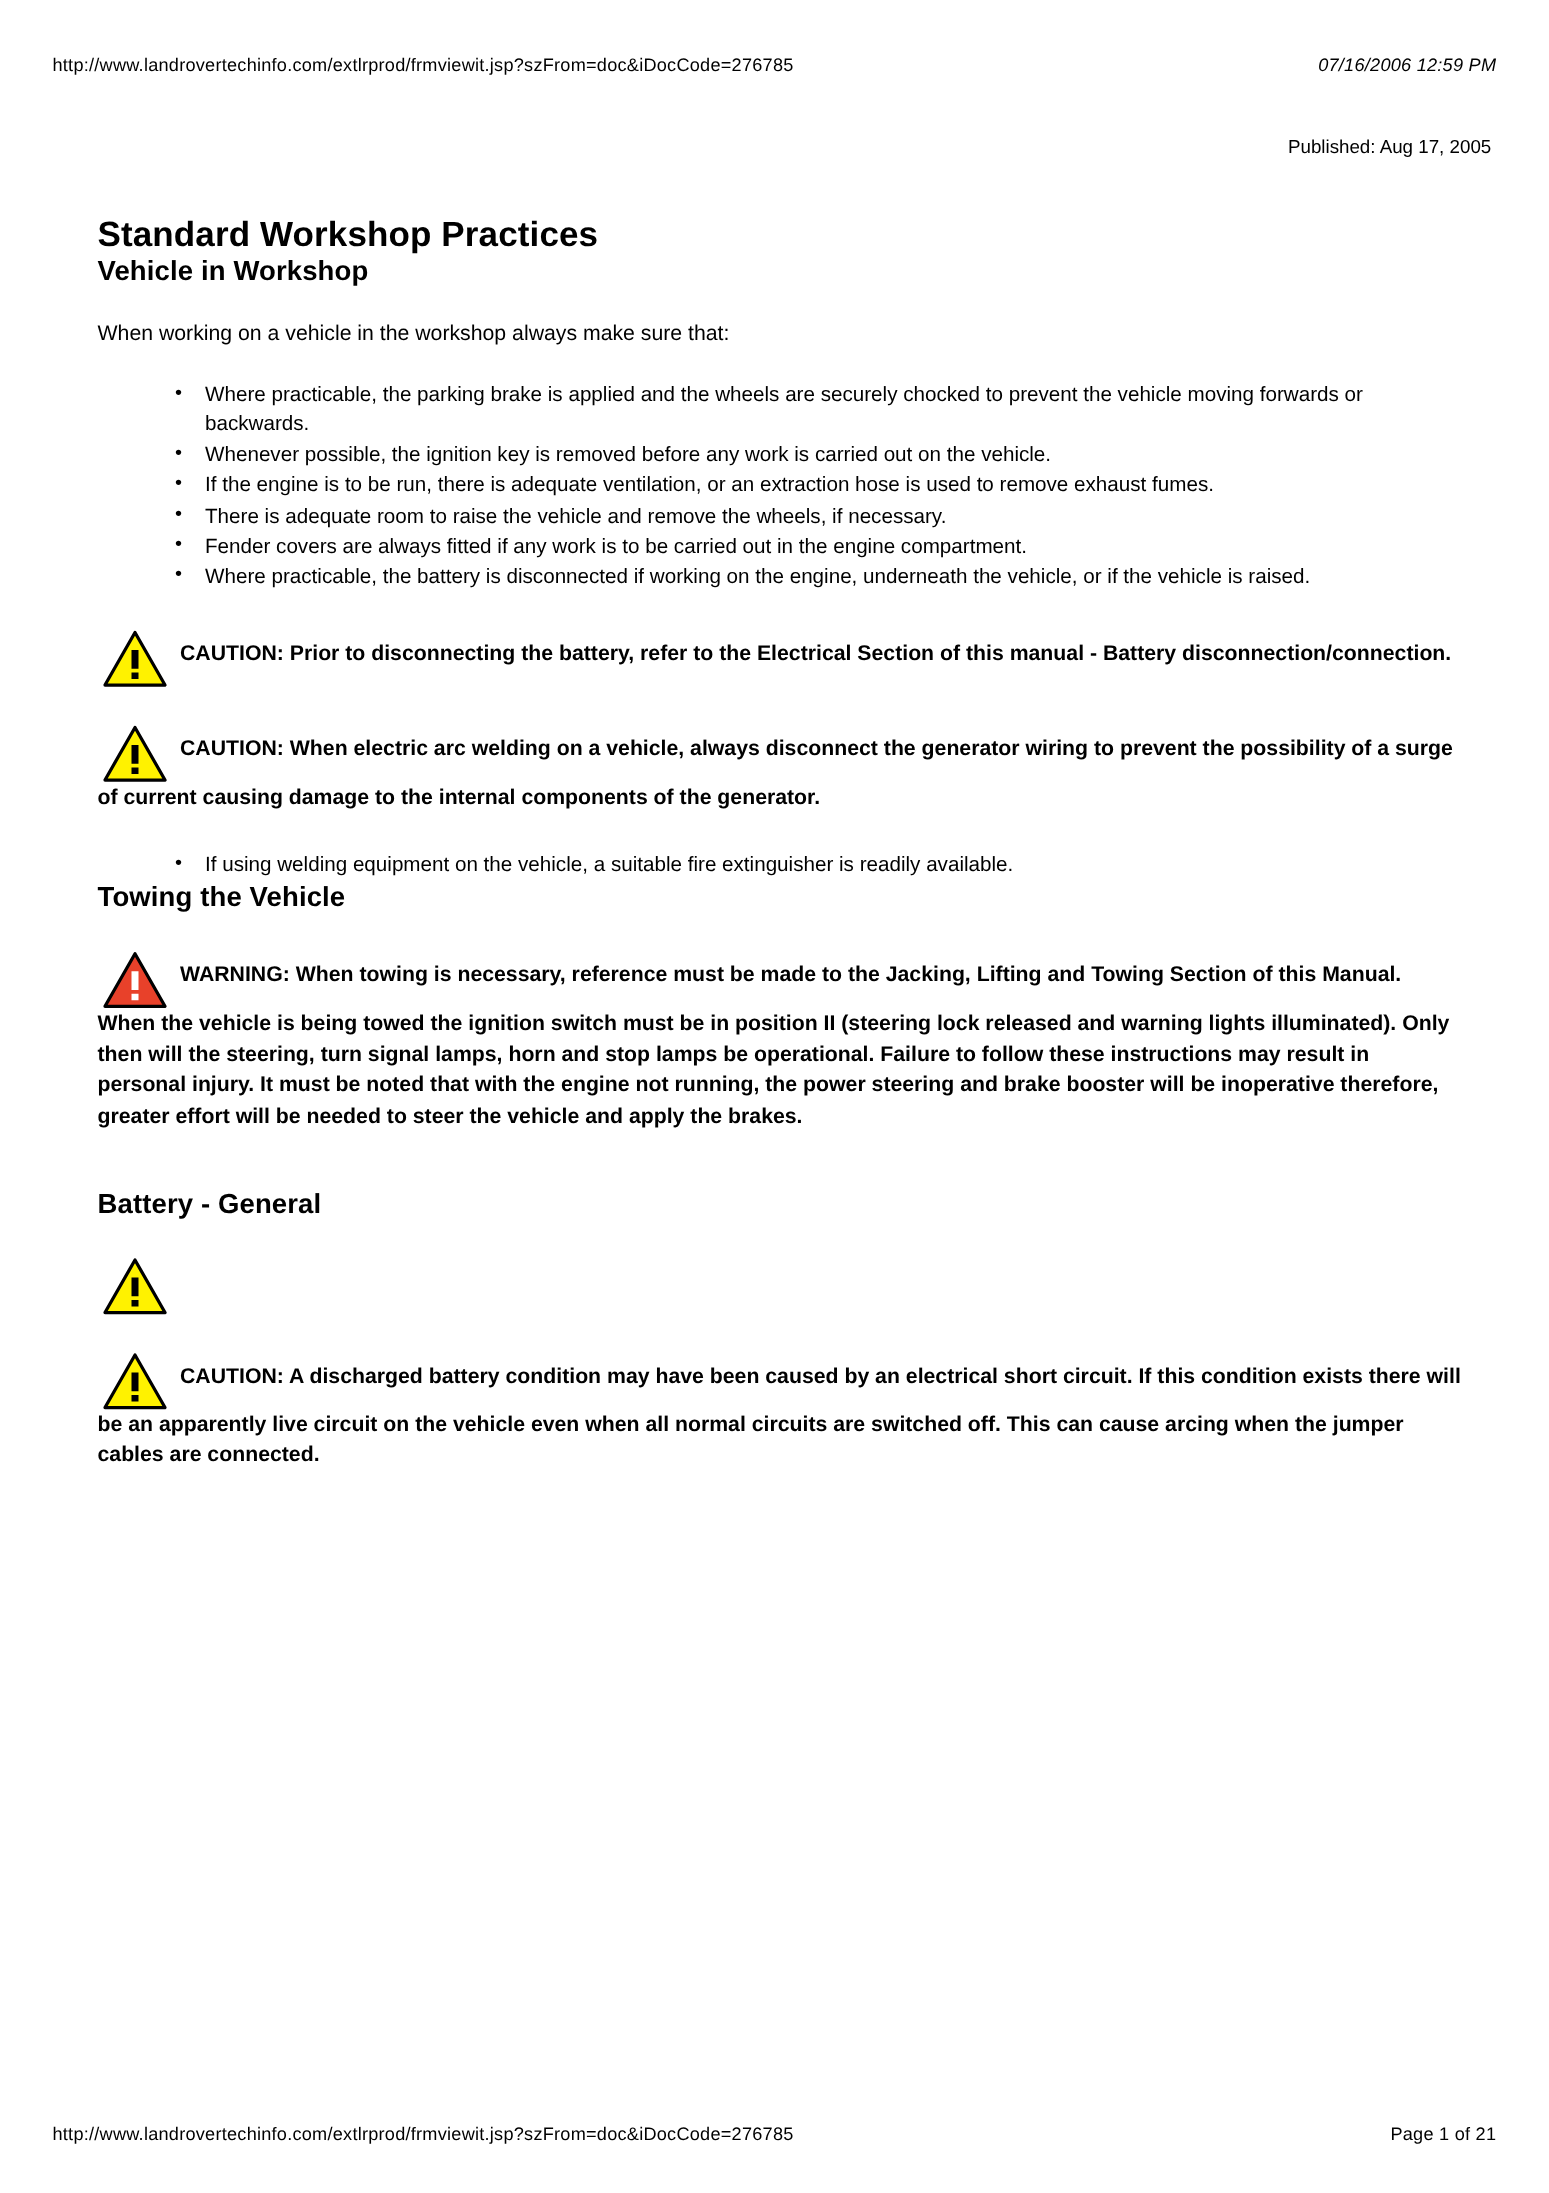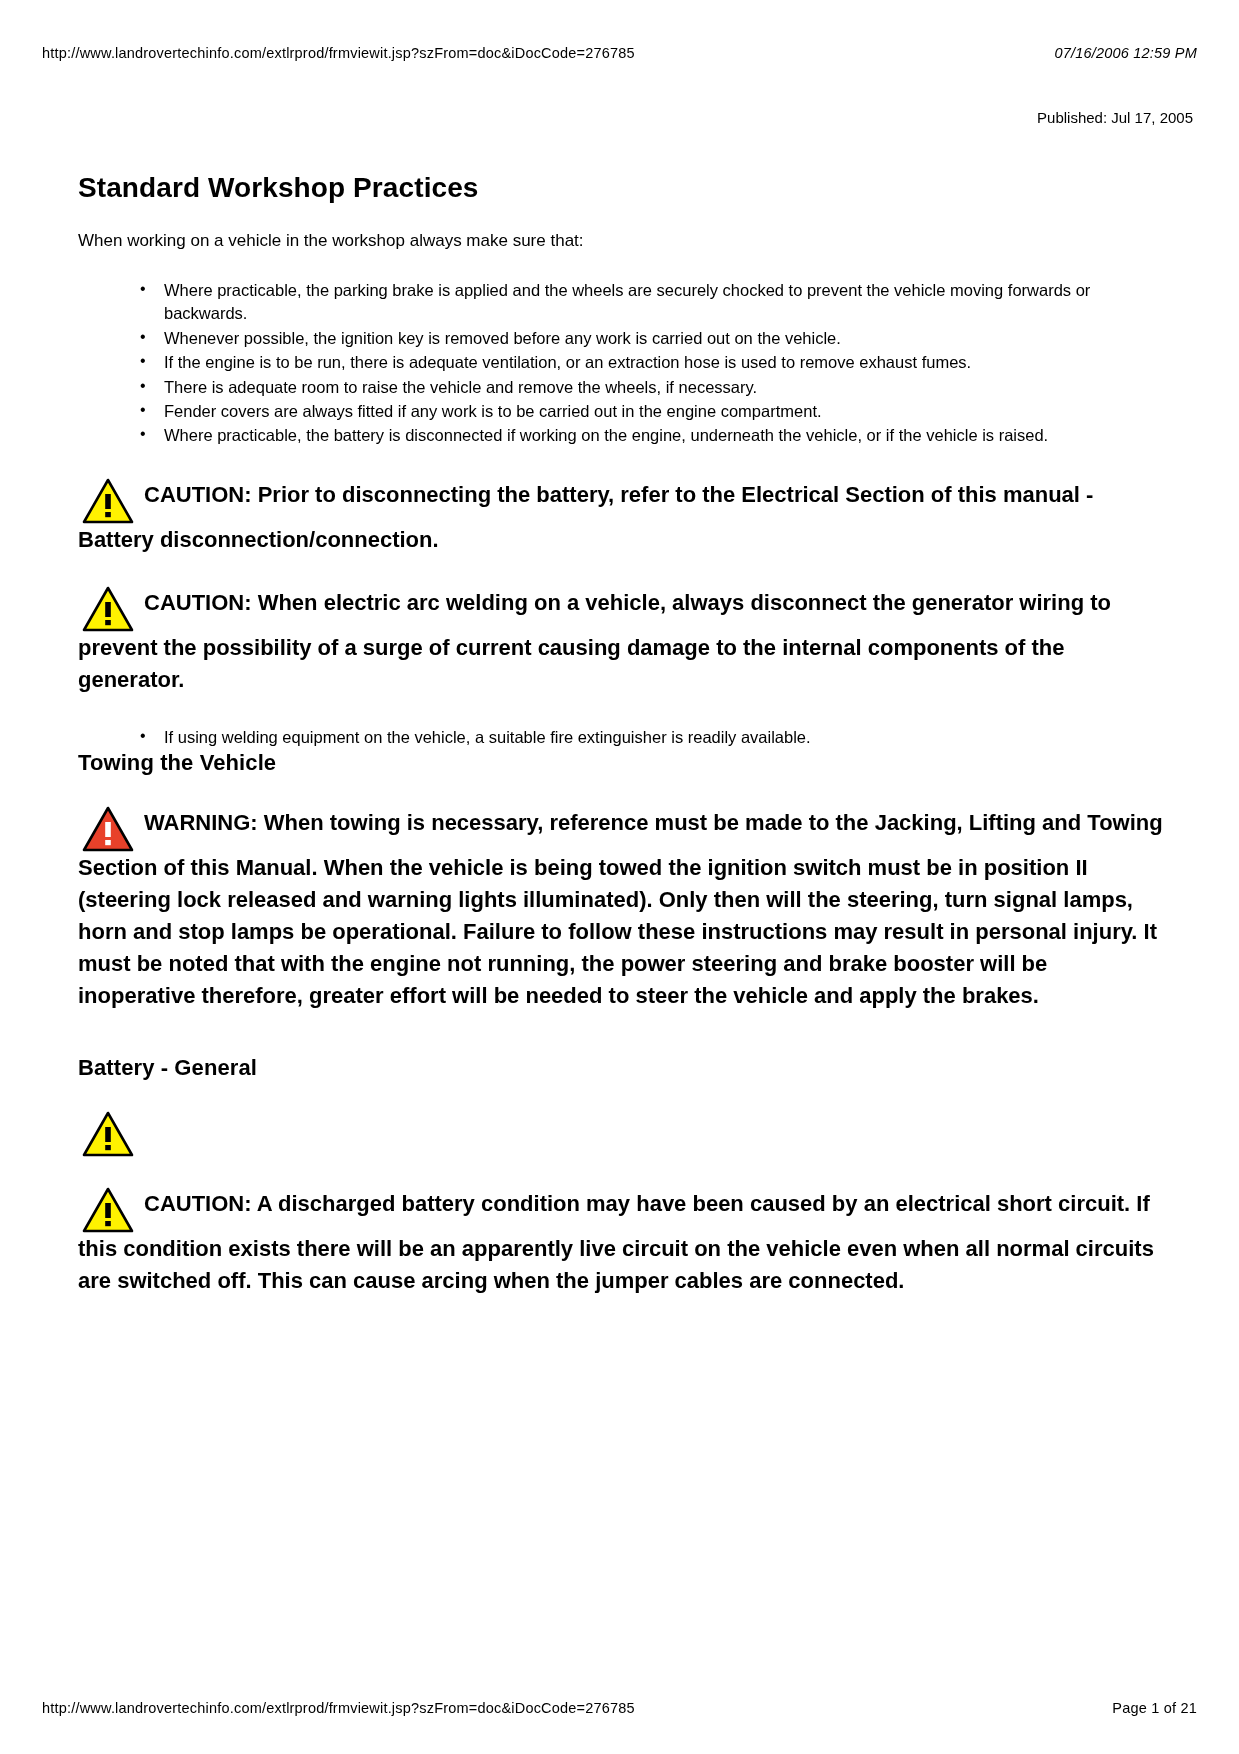"Published: Jul 17, 2005" div.published { text: Jul -> Aug }
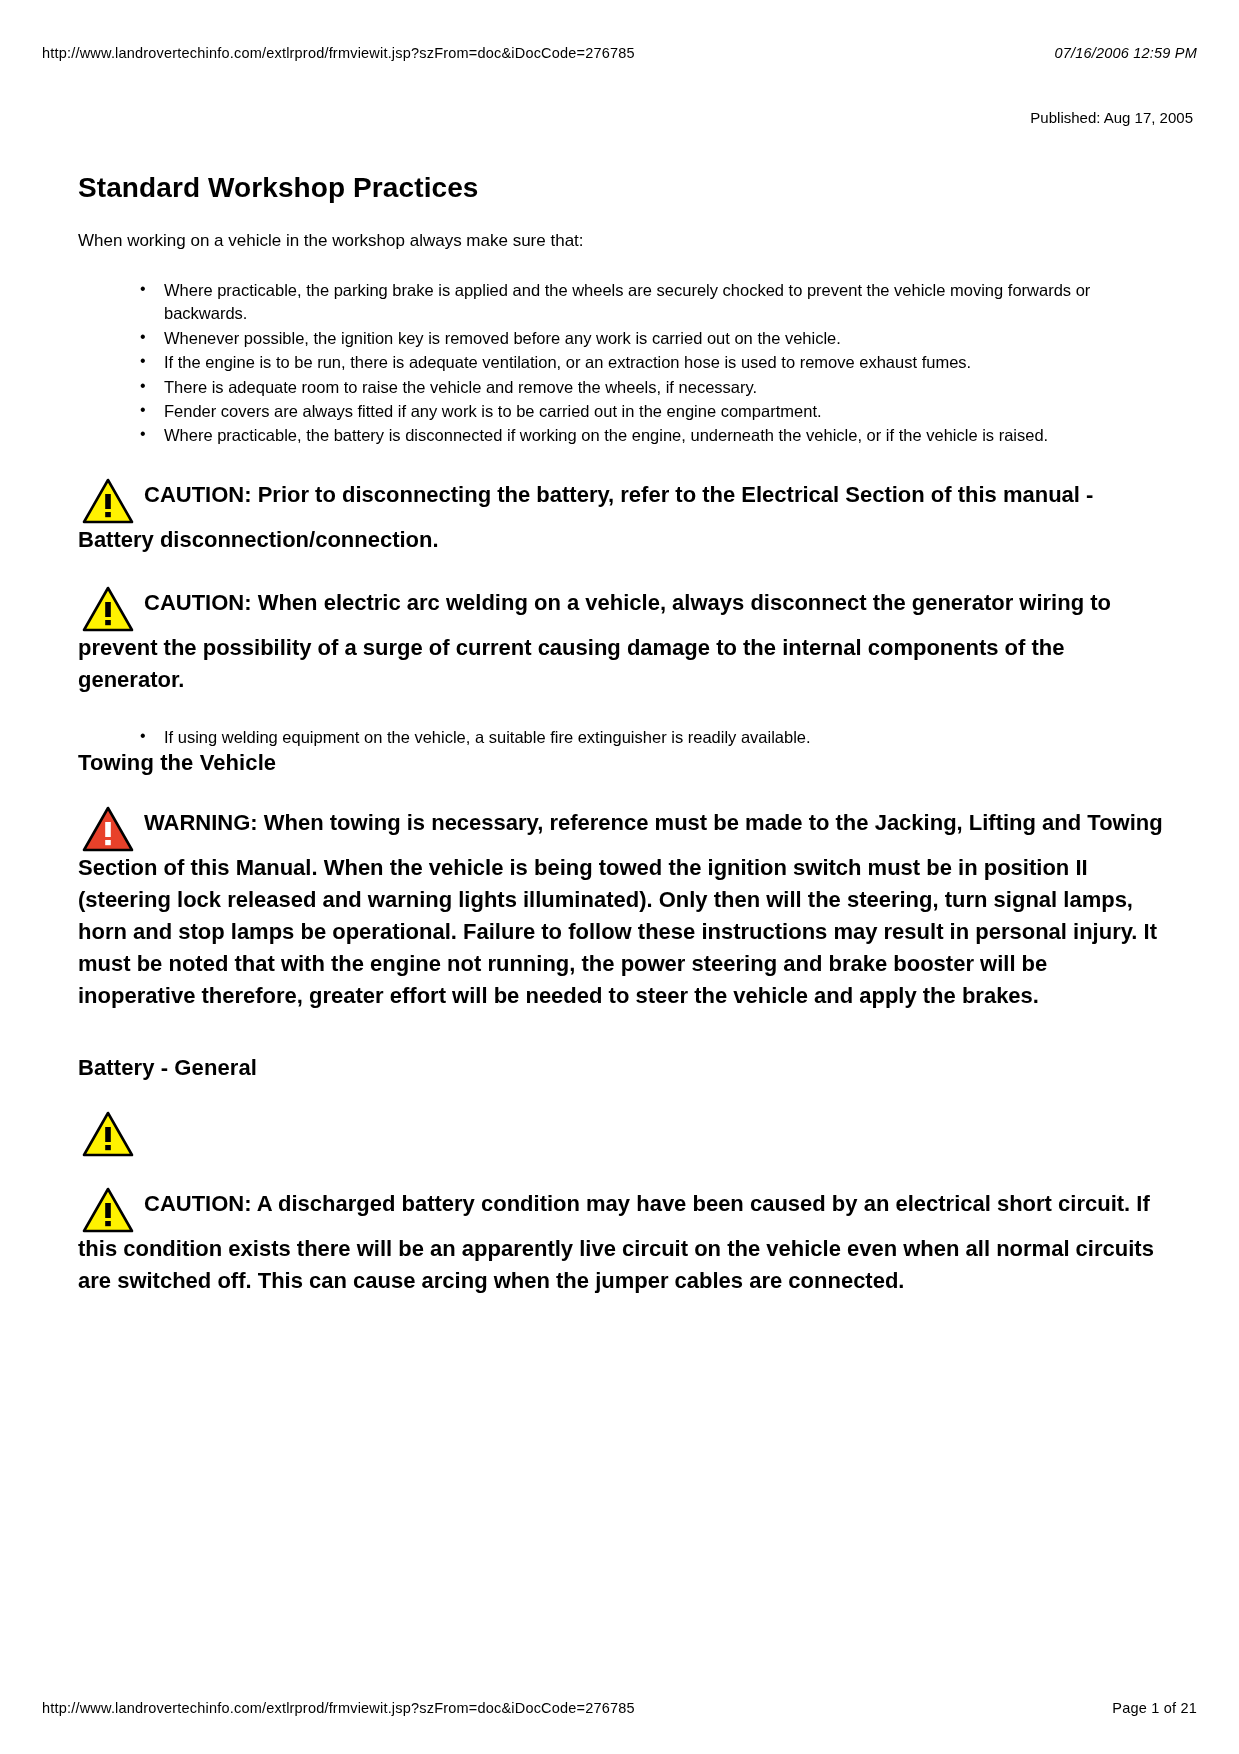"Vehicle in Workshop" h2.section-title { html: none -> <h2>Vehicle in Workshop</h2> }
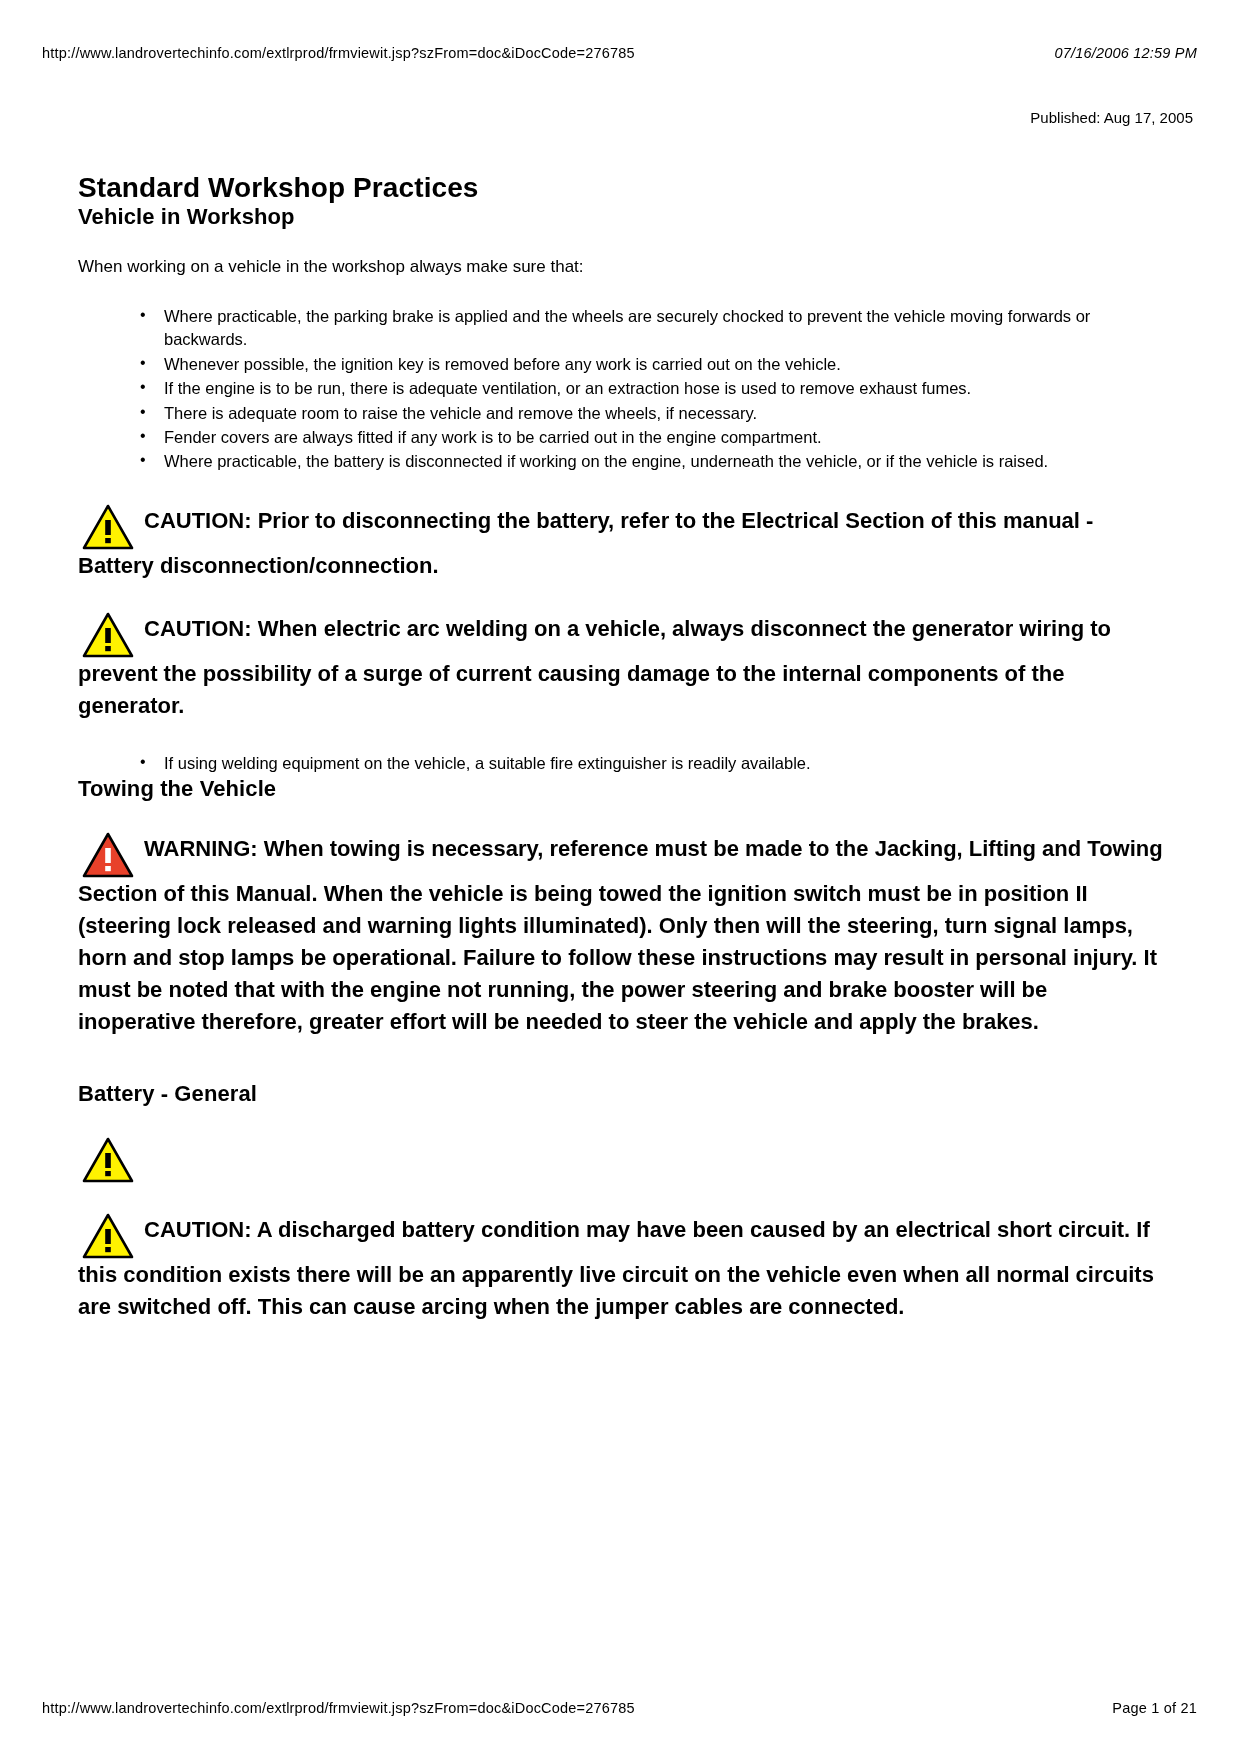"CAUTION: Prior to disconnecting the" .notice { font-size: 22px -> 17px }
